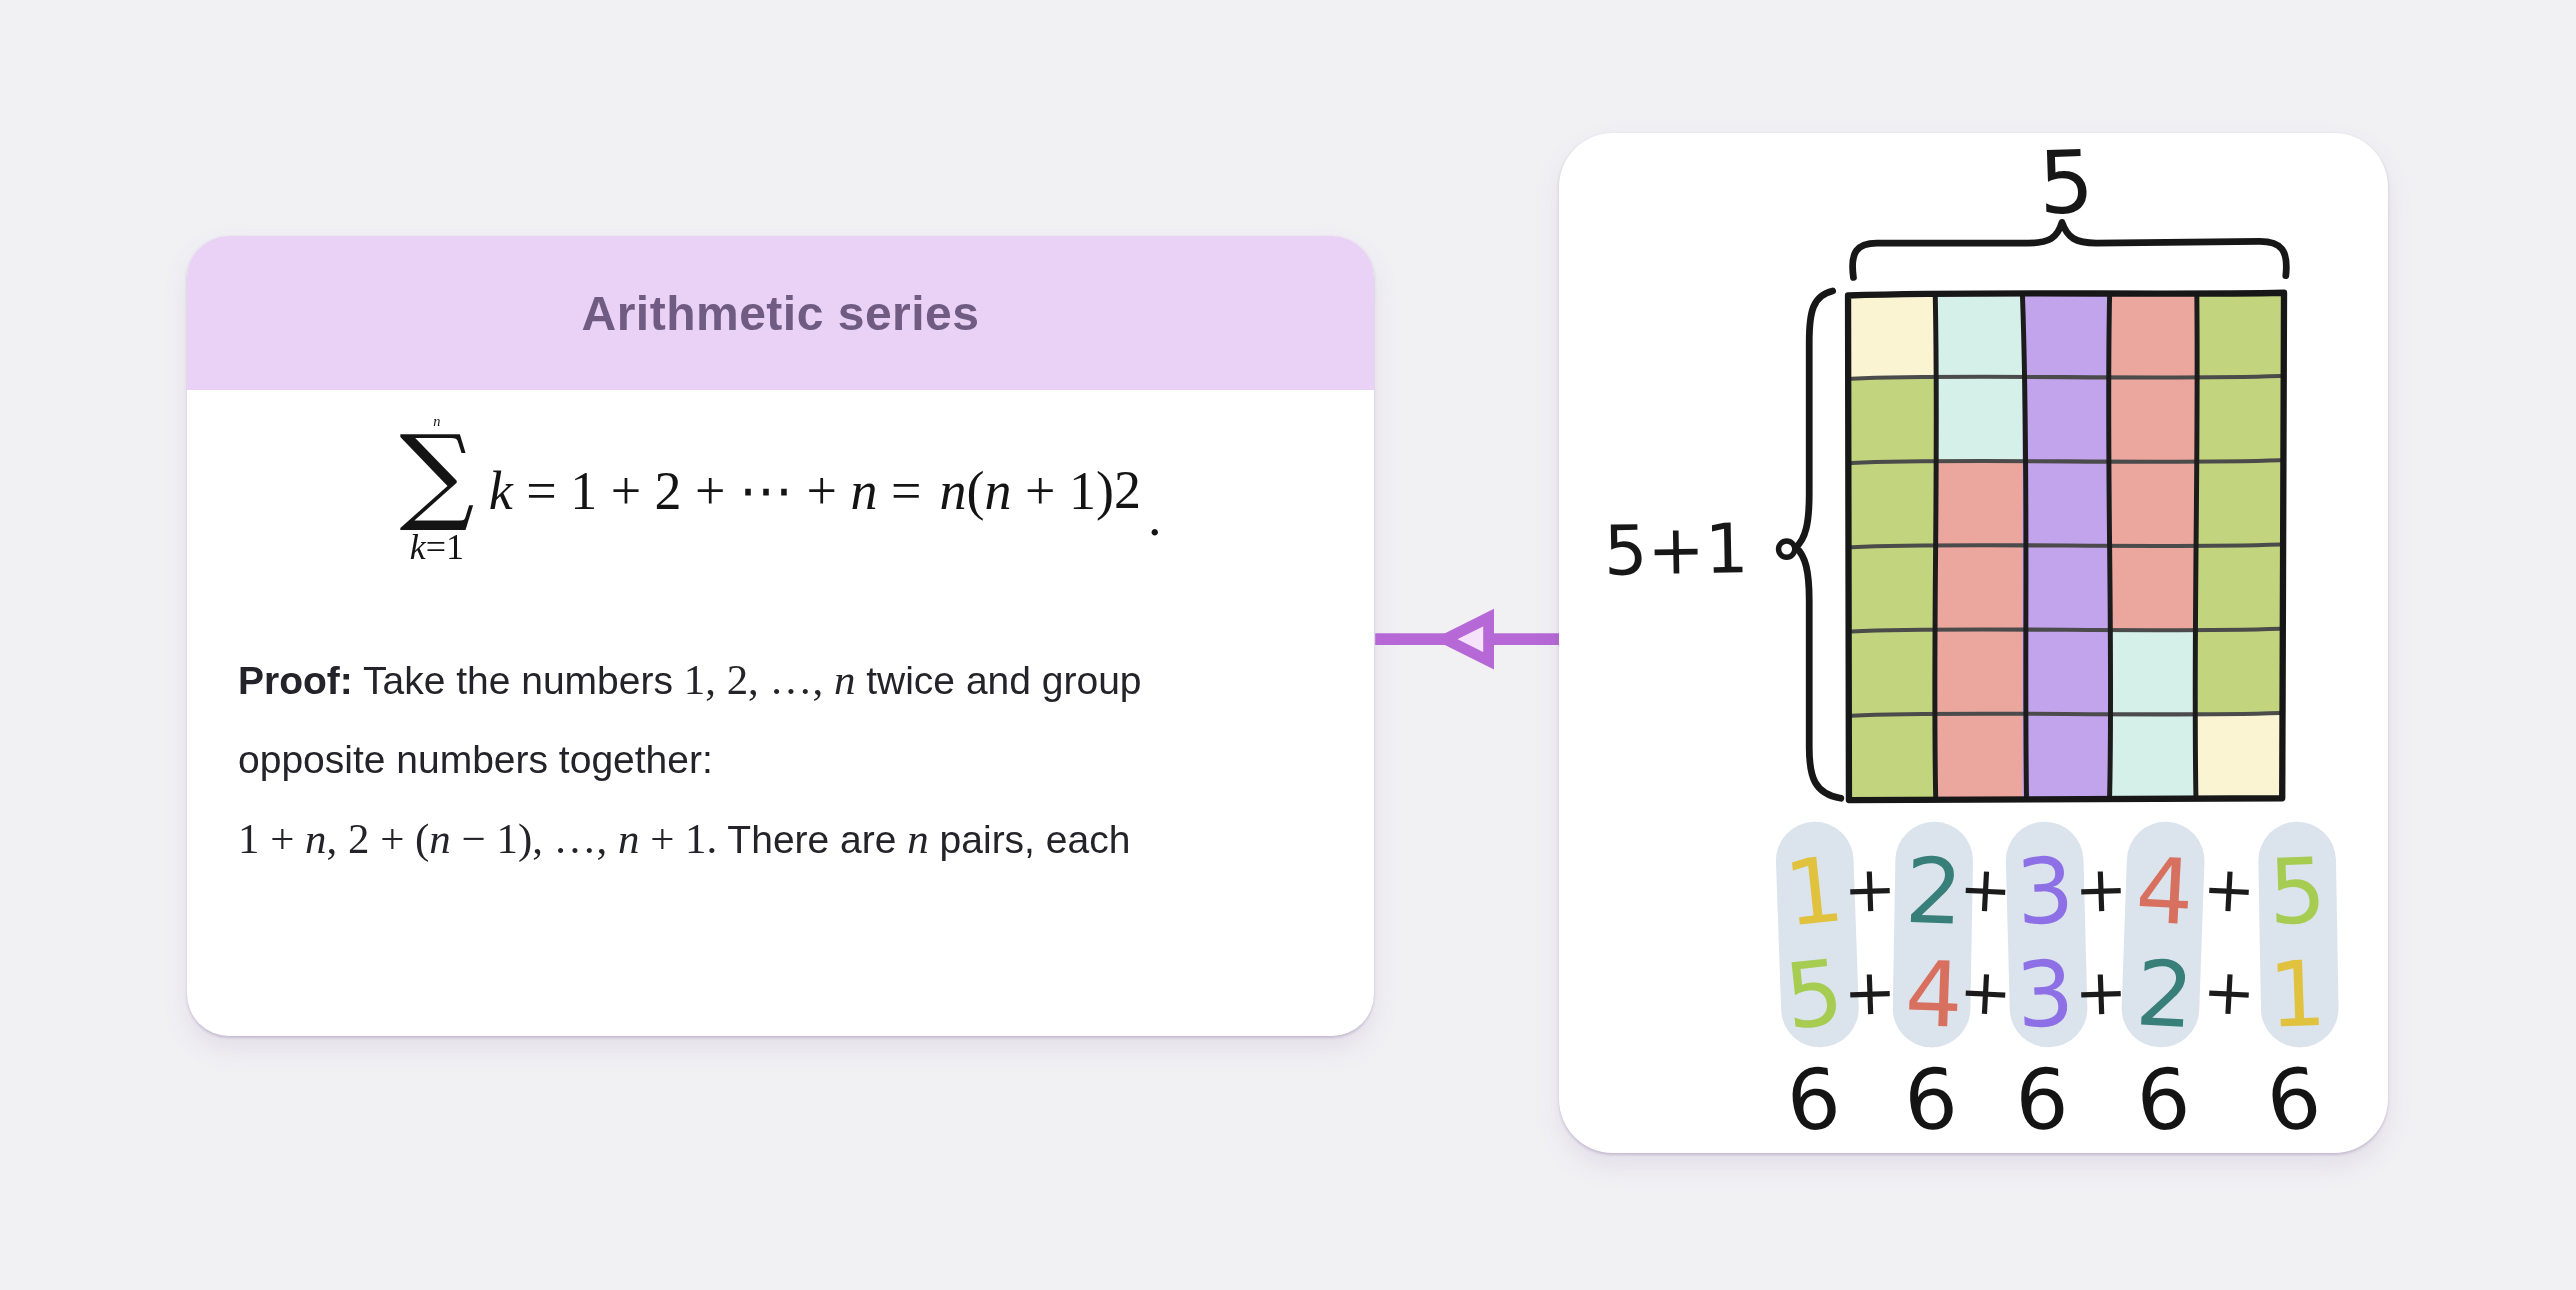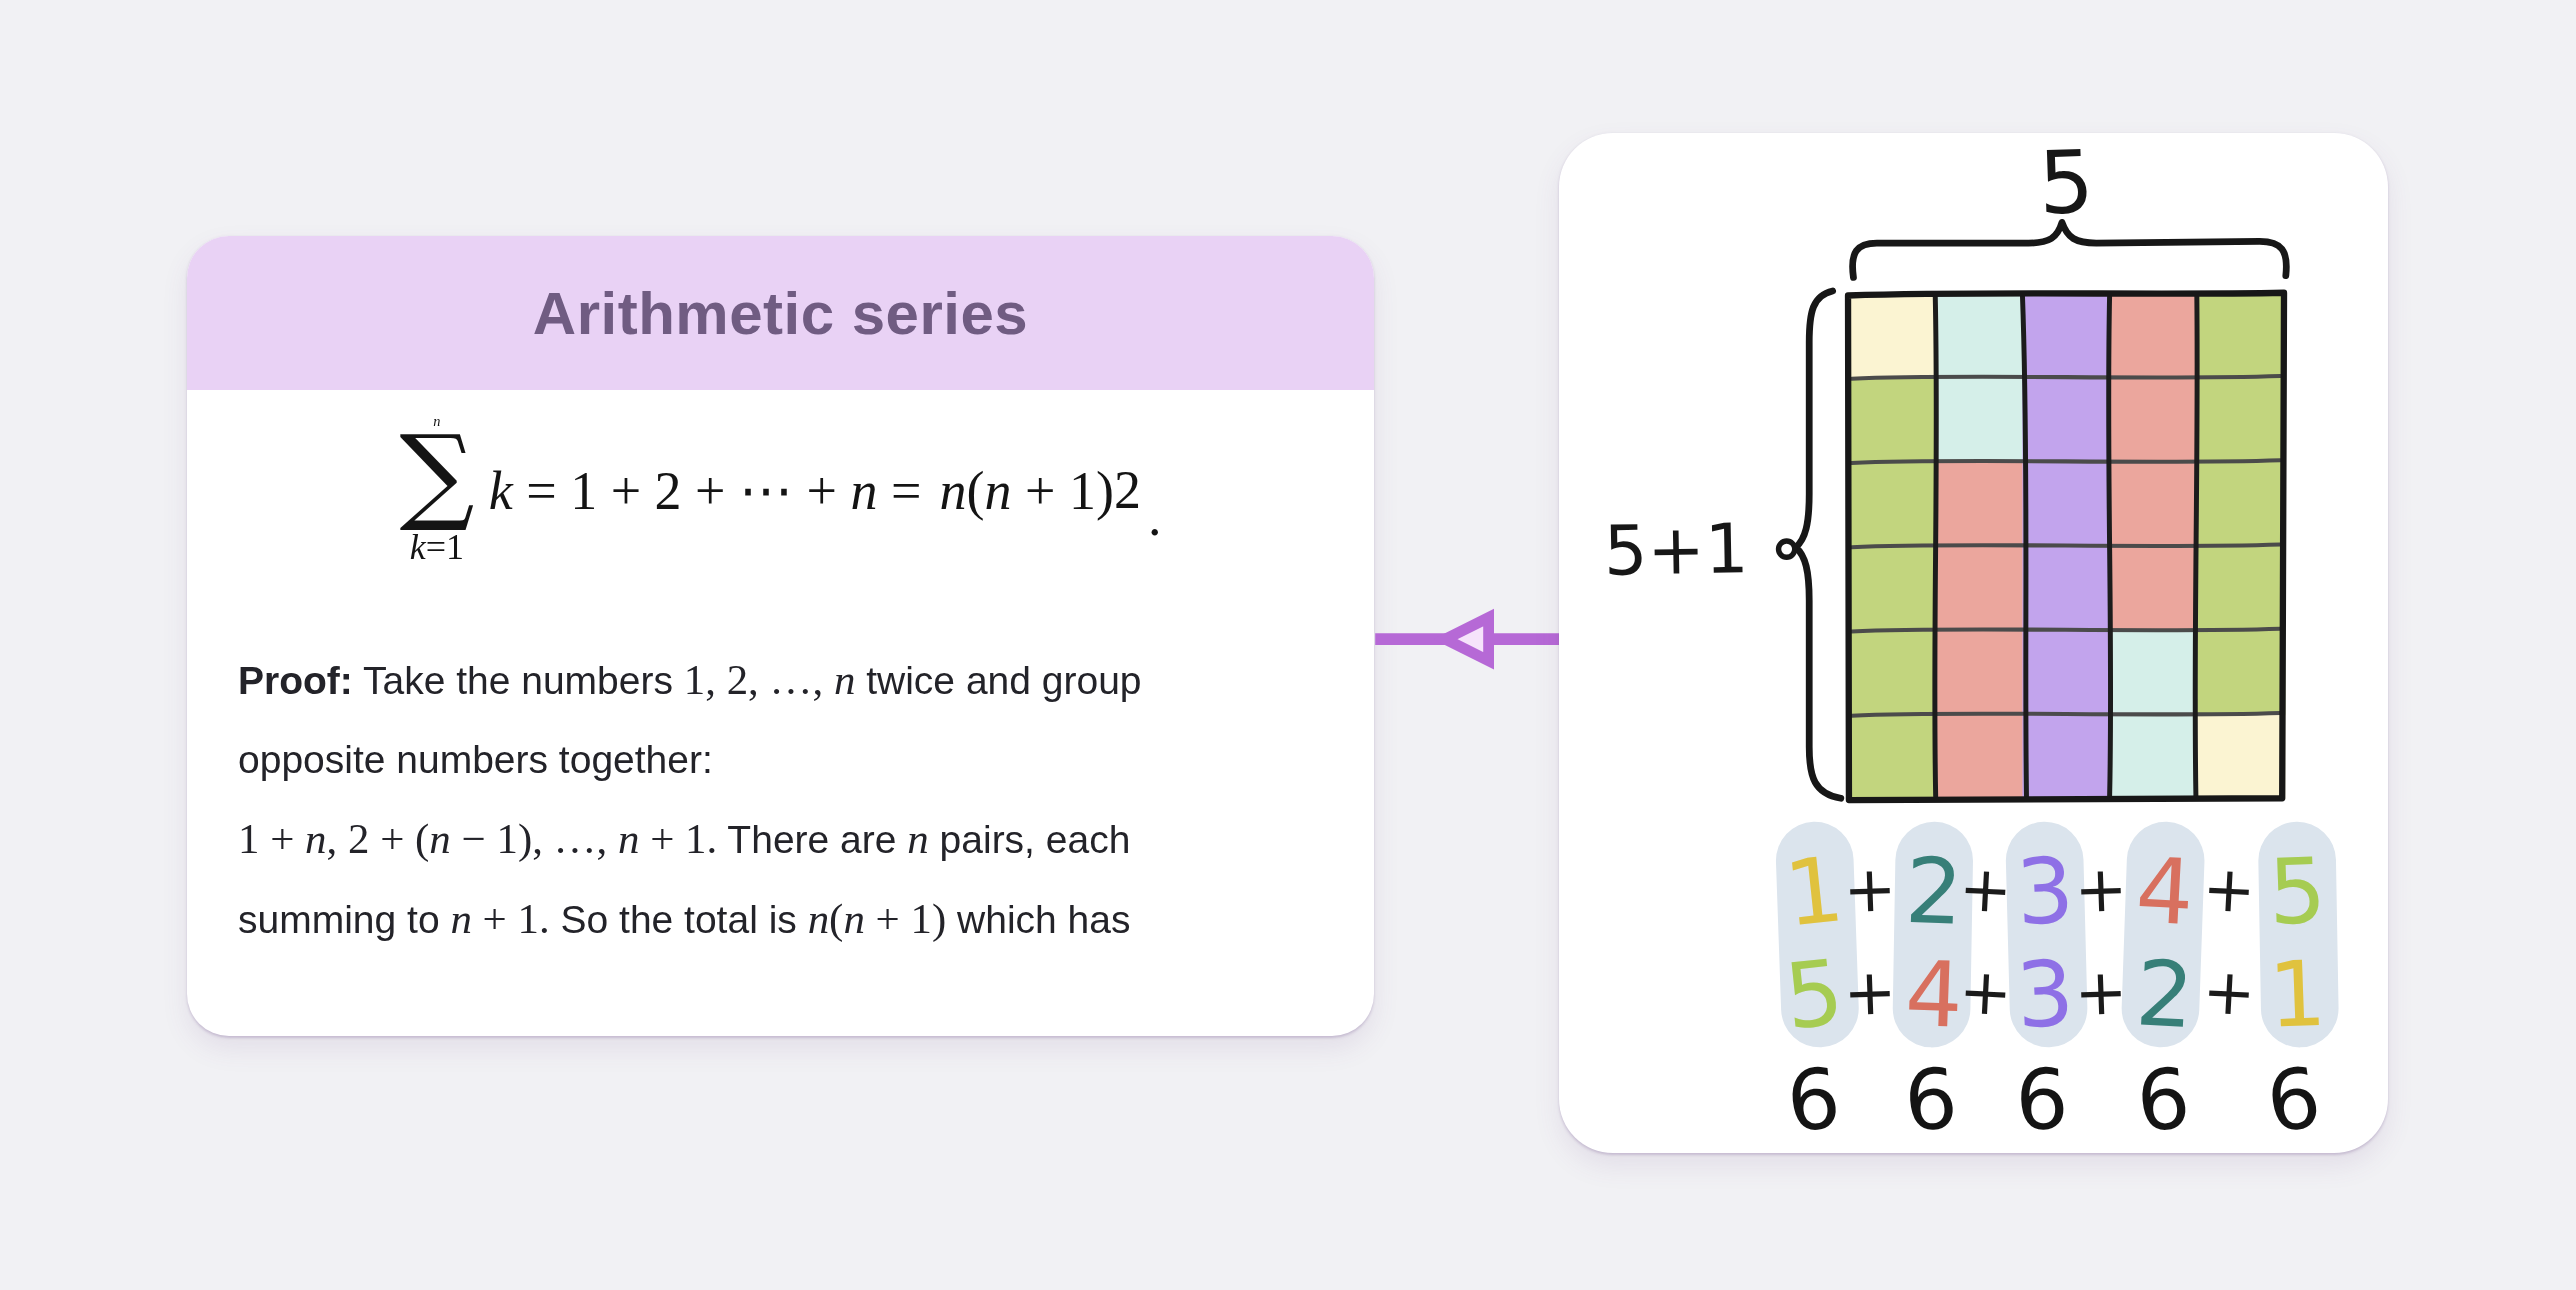"Arithmetic series" .card-title { font-size: 60px -> 48px }
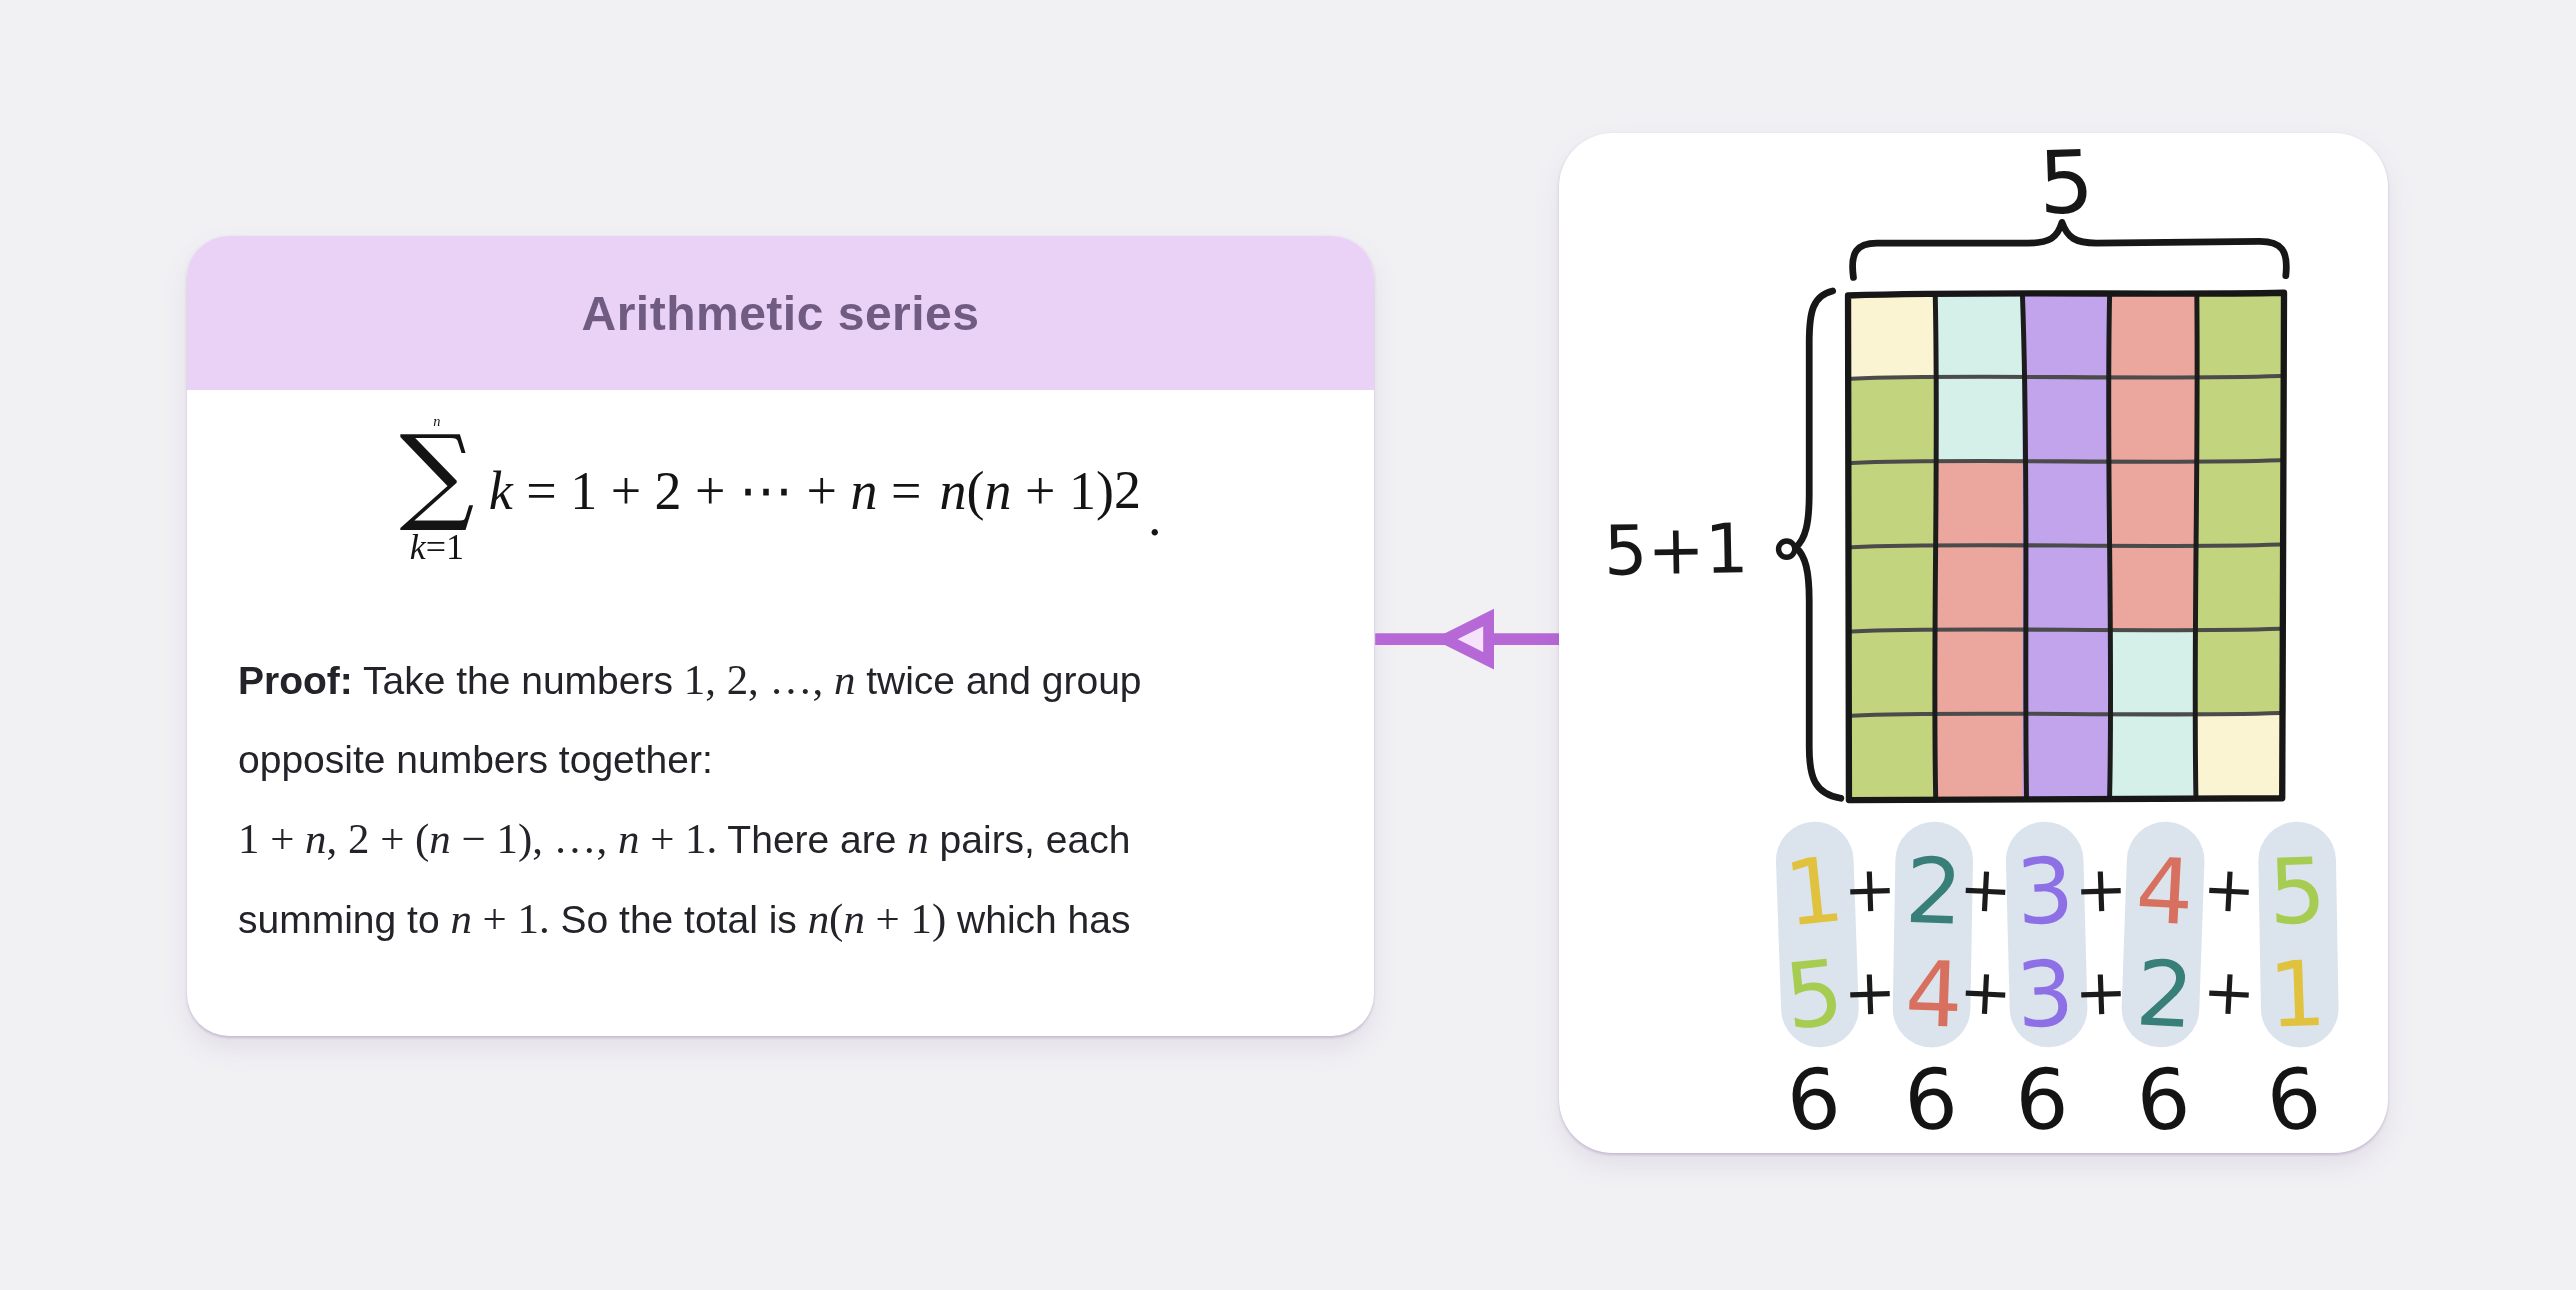"summing to n + 1." div.proof-line { html: <div><span>summing to </span><span>n</span><span> + 1.</span><span> So the total is </span><span>n</span><span>(</span><span>n</span><span> + 1)</span><span> which has</span></div> -> none }
